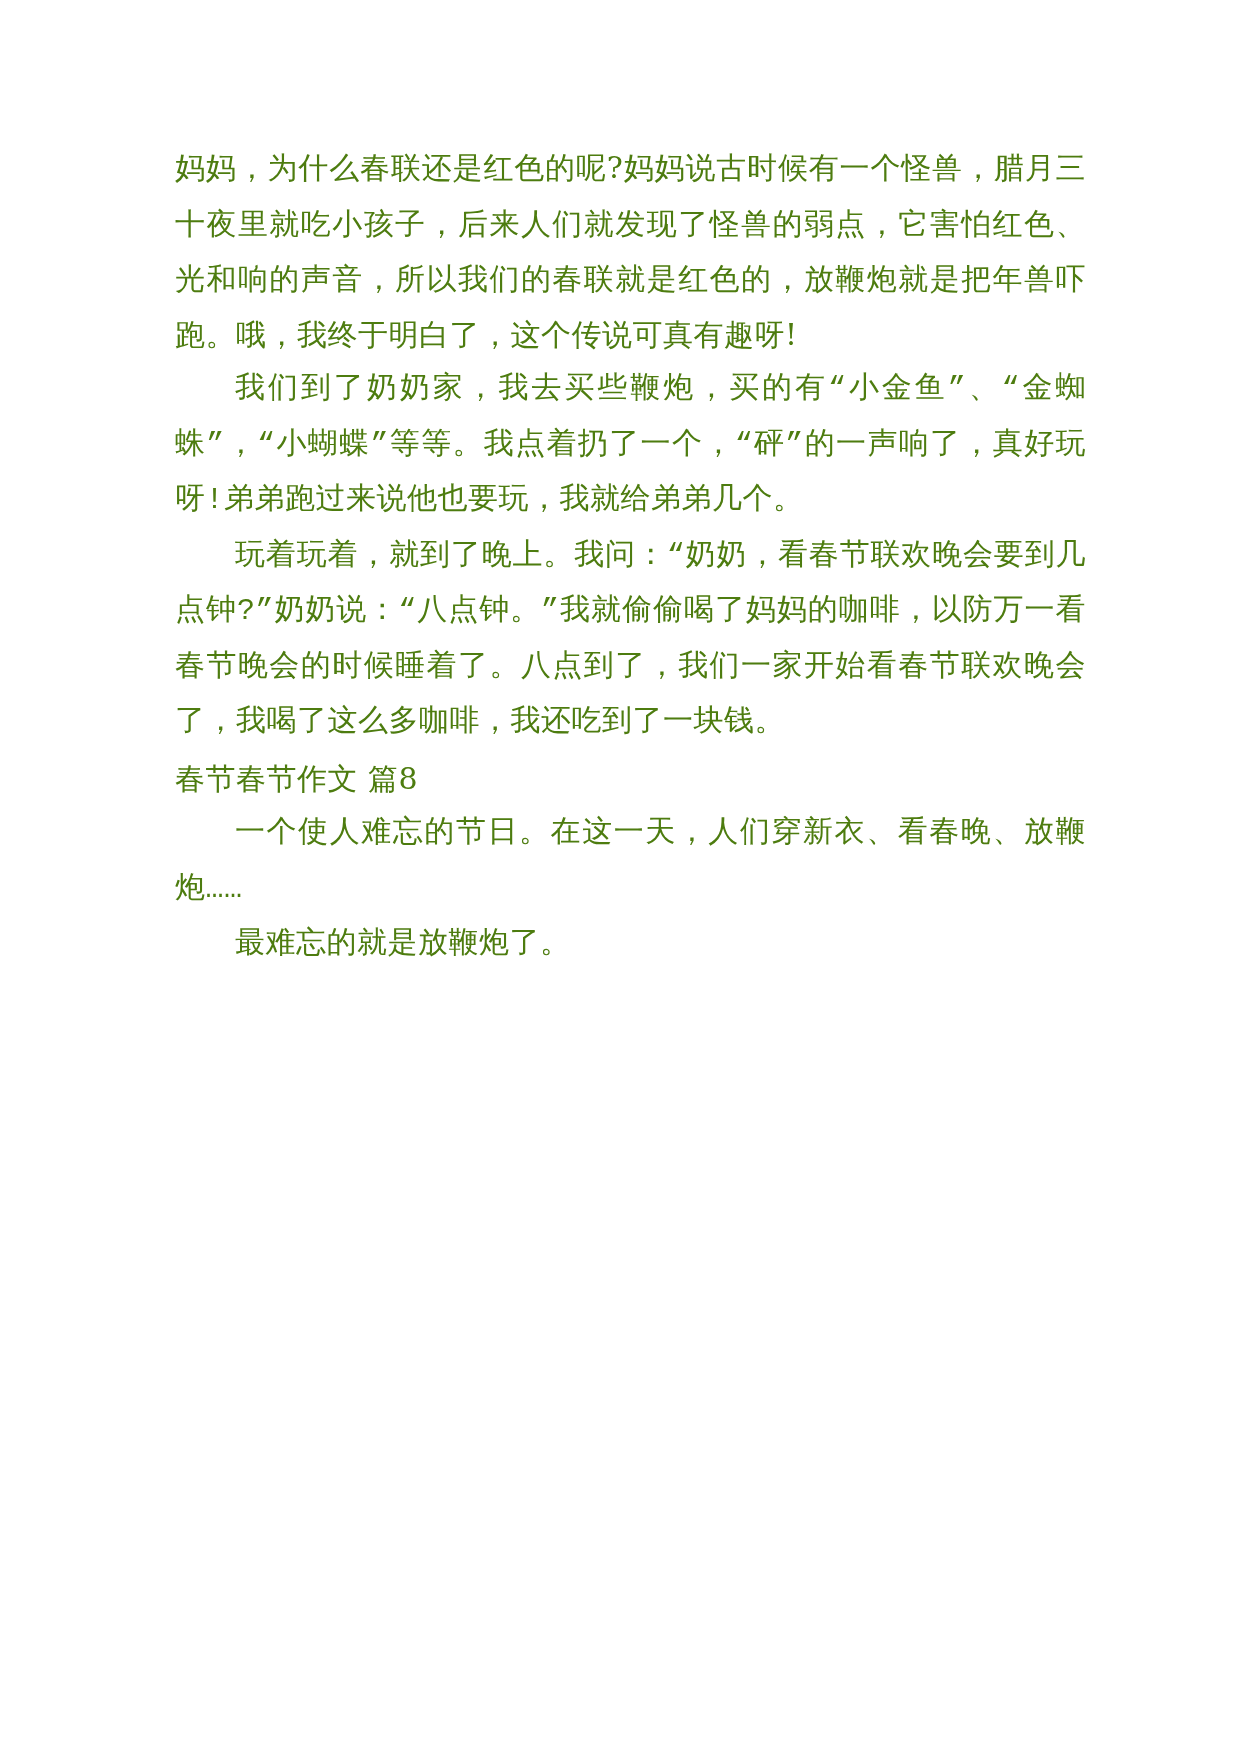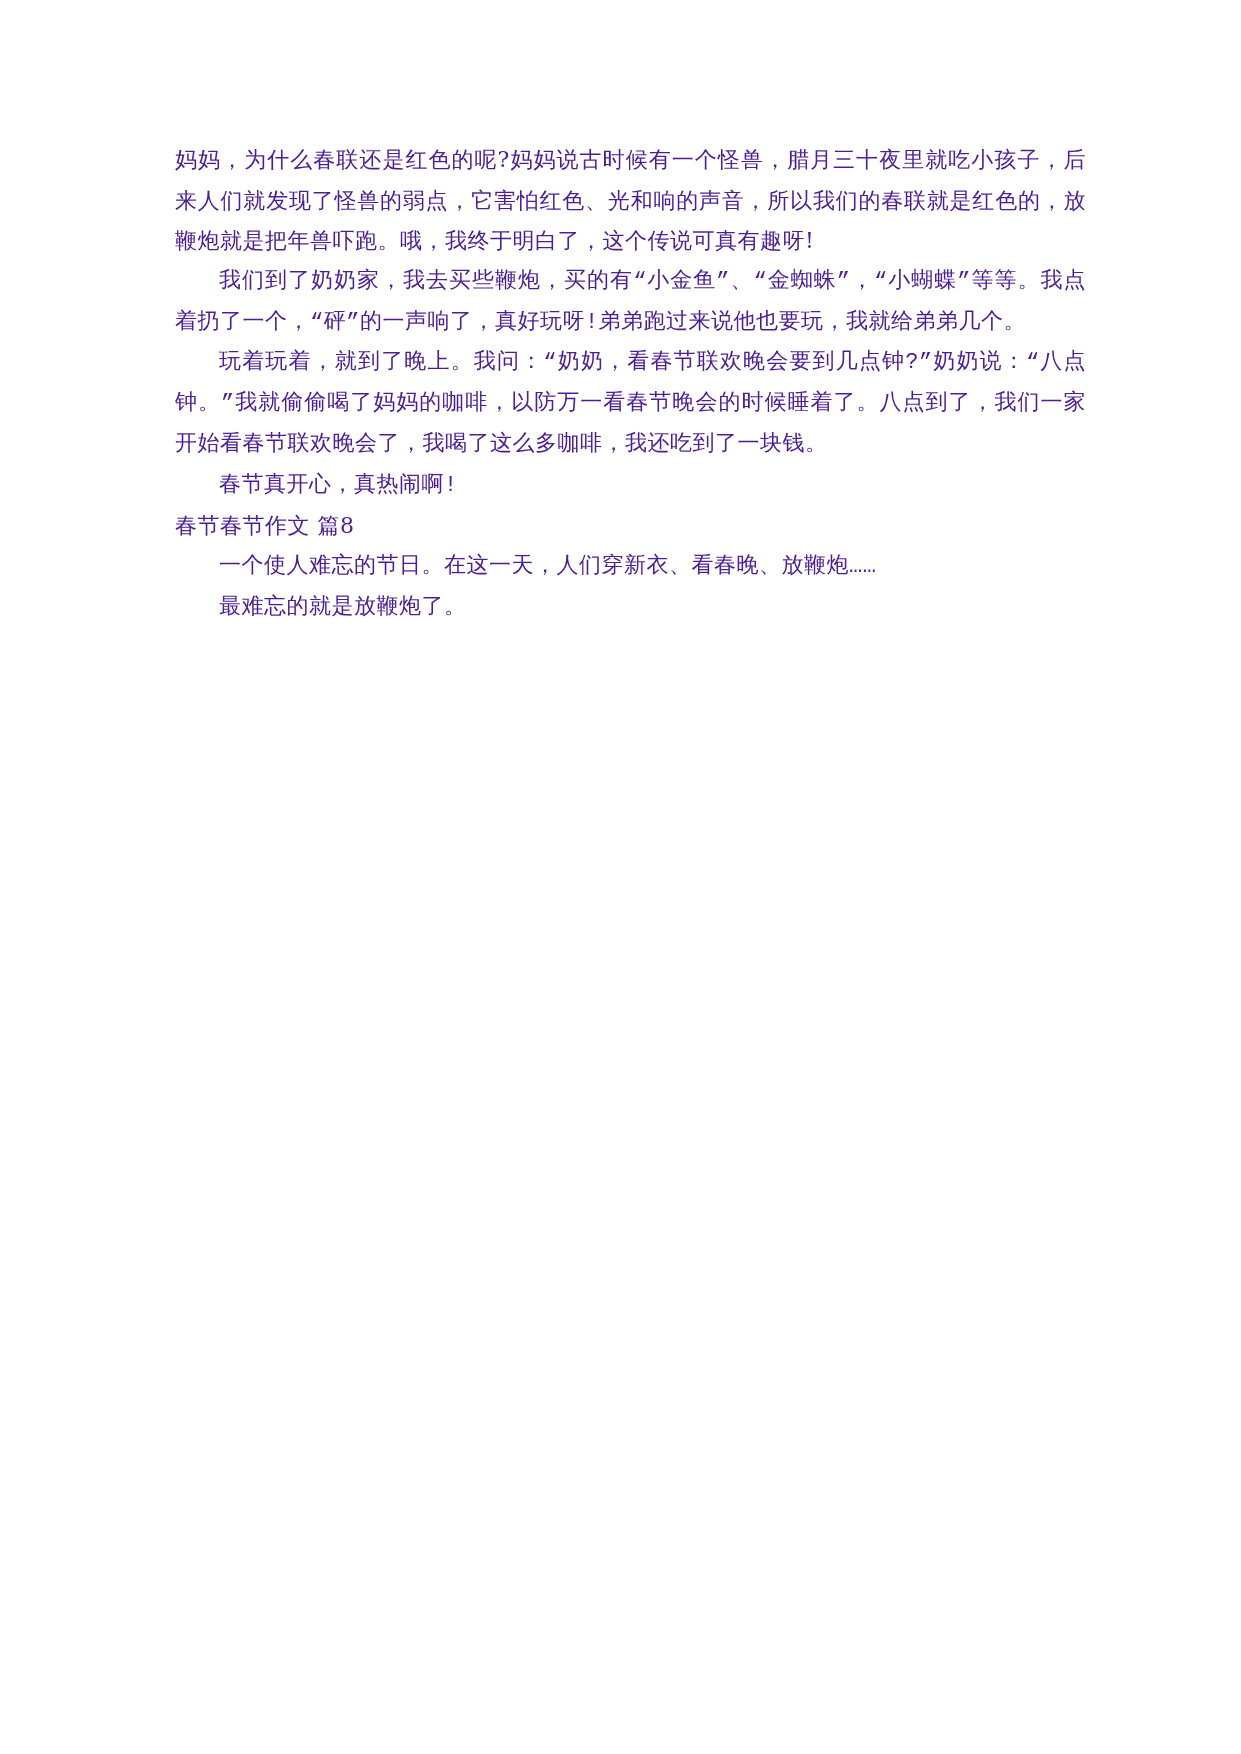"妈妈，为什么春联还是红色的呢?妈妈说古时候有一个怪兽，腊月三十夜里就吃小孩子，后" .doc-body { color: #4c1d95 -> #4d7c0f; font-size: 22px -> 30px }
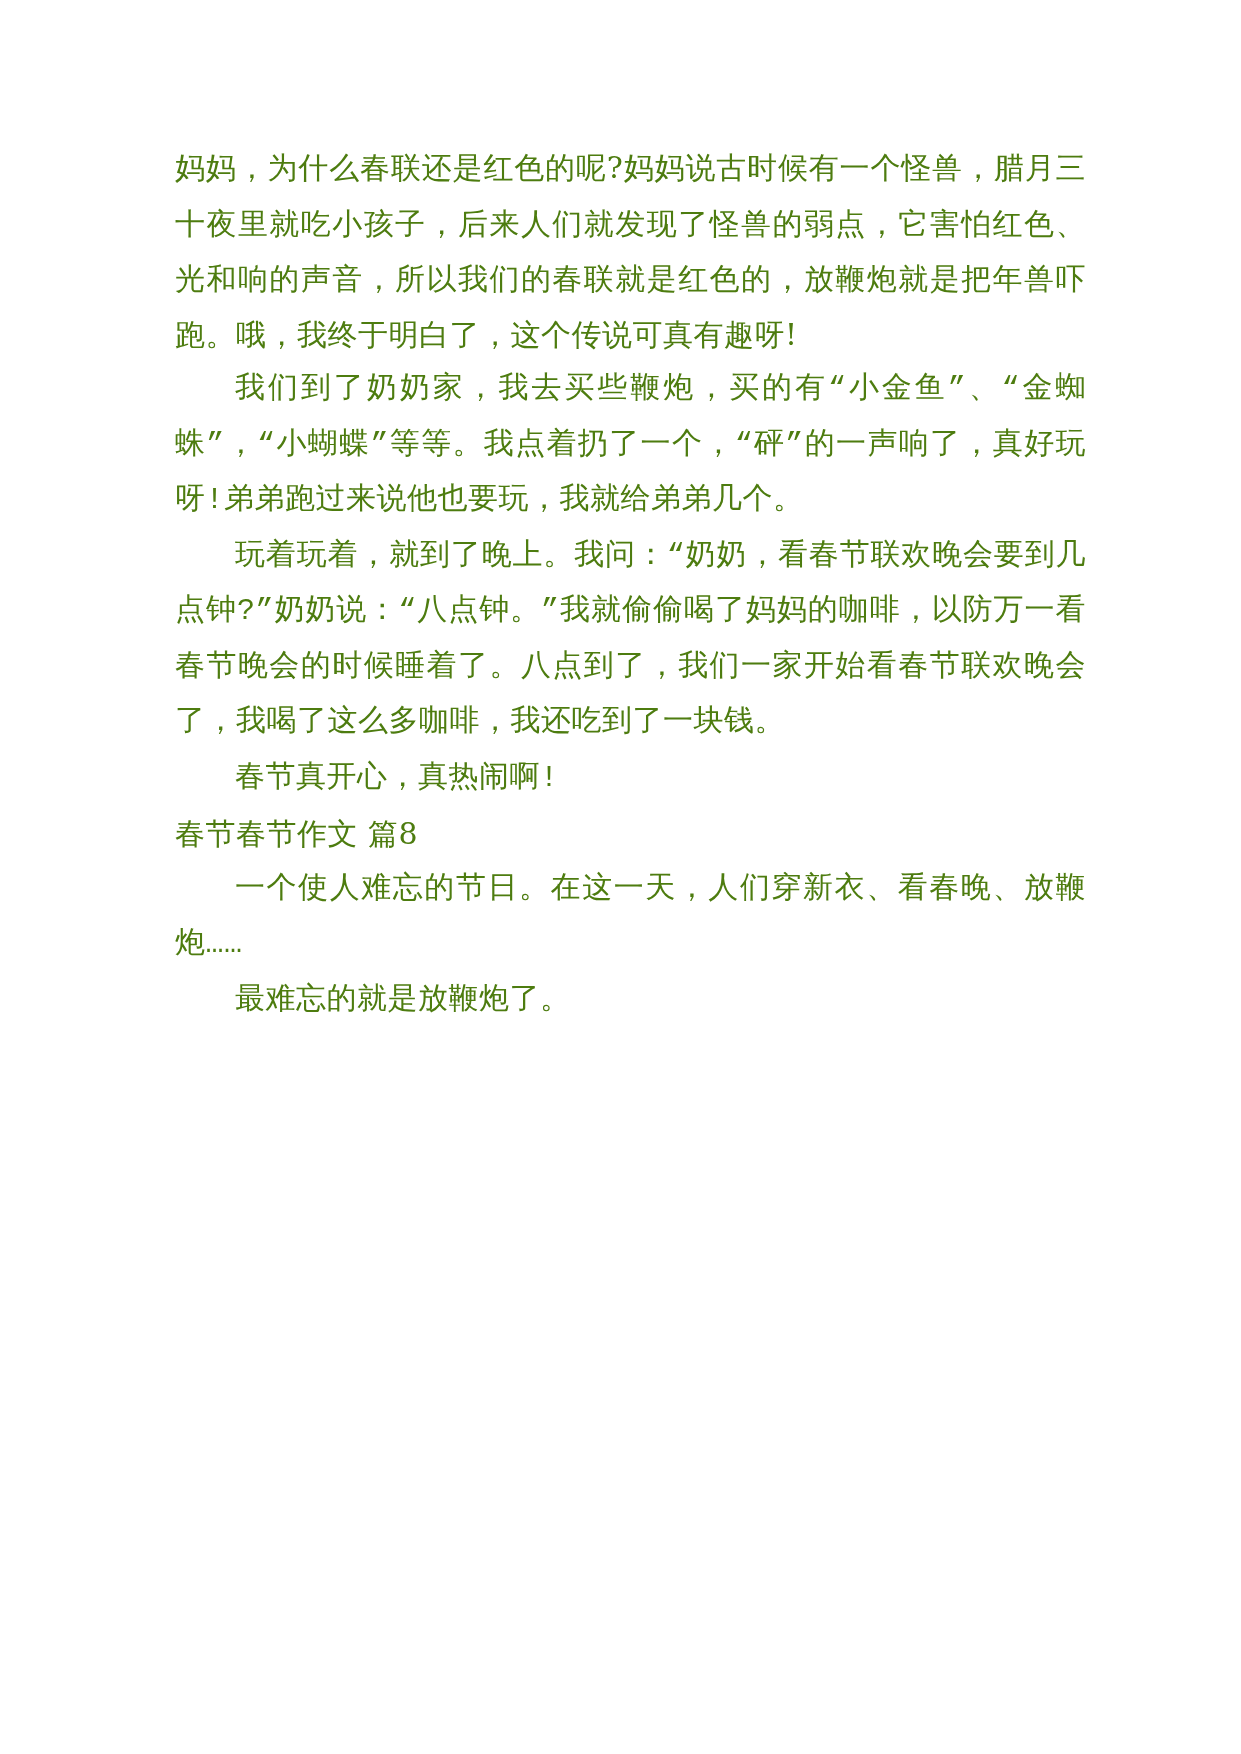"春节真开心，真热闹啊!" p.para { html: <p>春节真开心，真热闹啊!</p> -> none }
